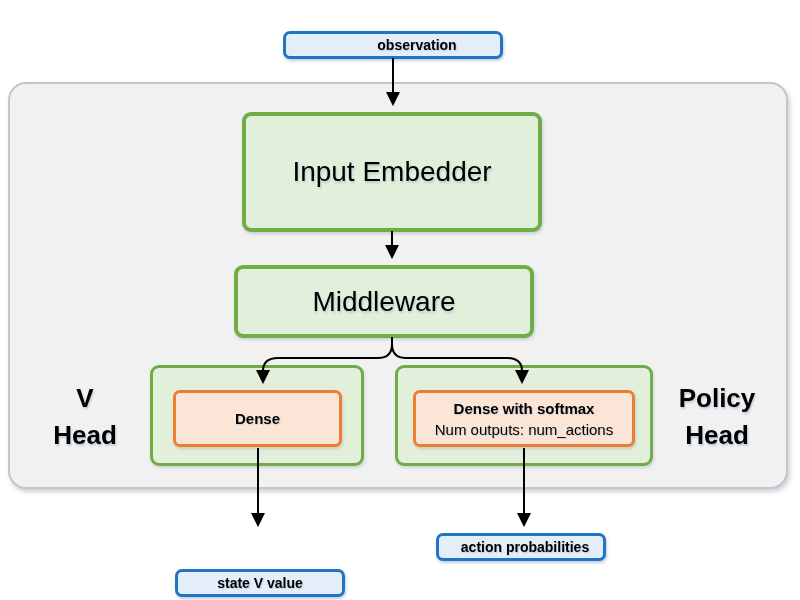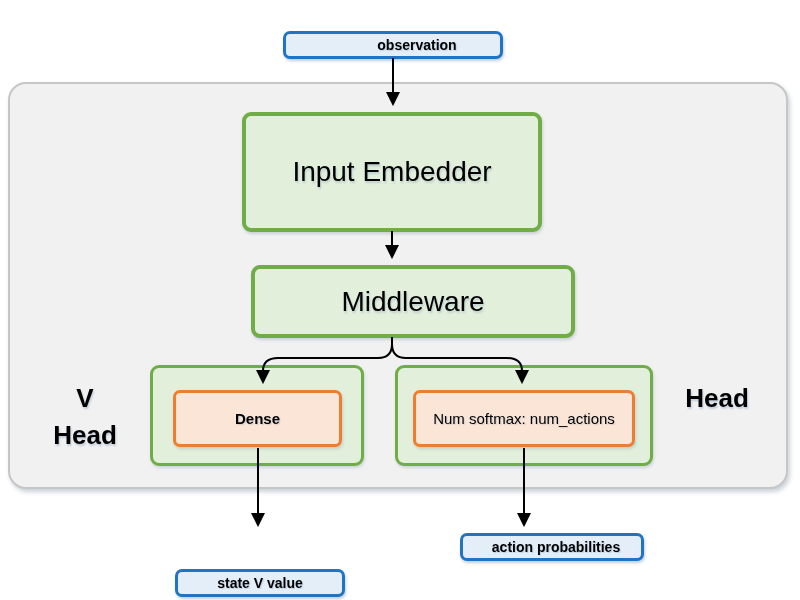"Middleware" div.node { left: 251px -> 234px; width: 324px -> 300px }
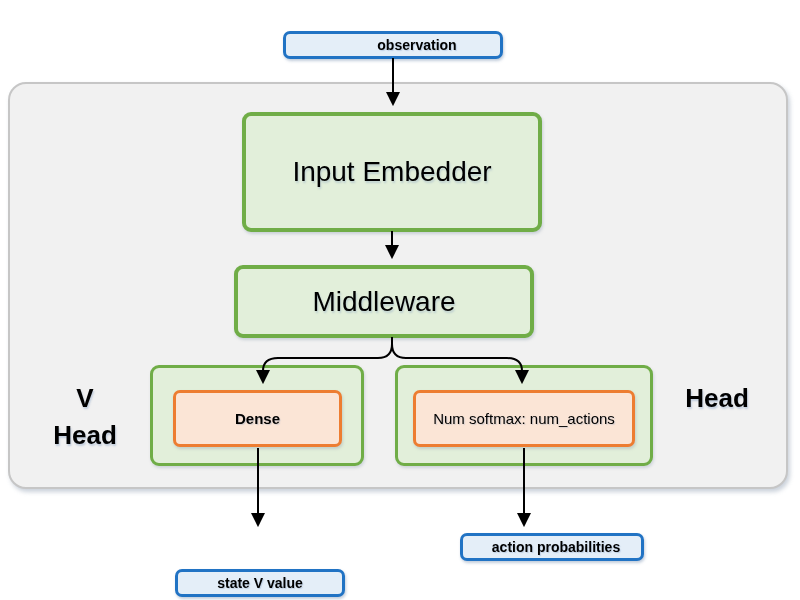"Dense with softmax" div.t { html: none -> <div>Dense with softmax</div> }
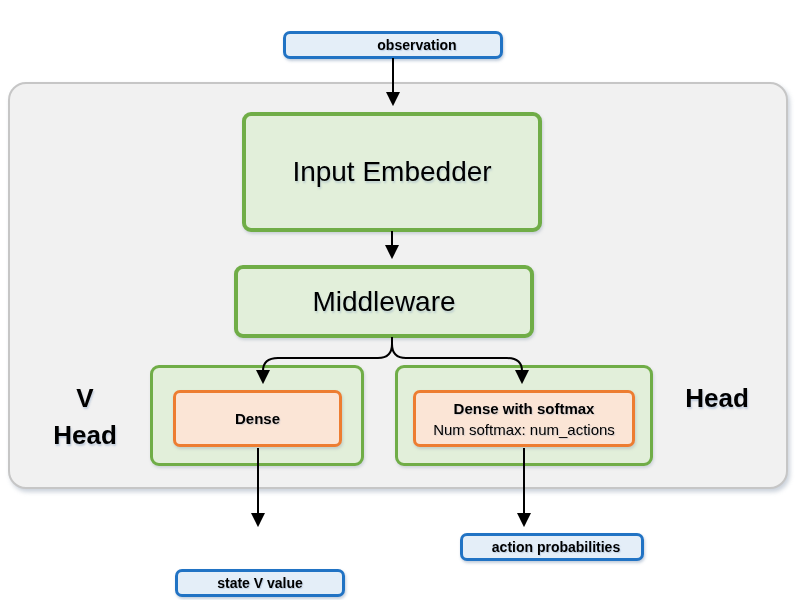"Policy" div { html: none -> <div>Policy</div> }
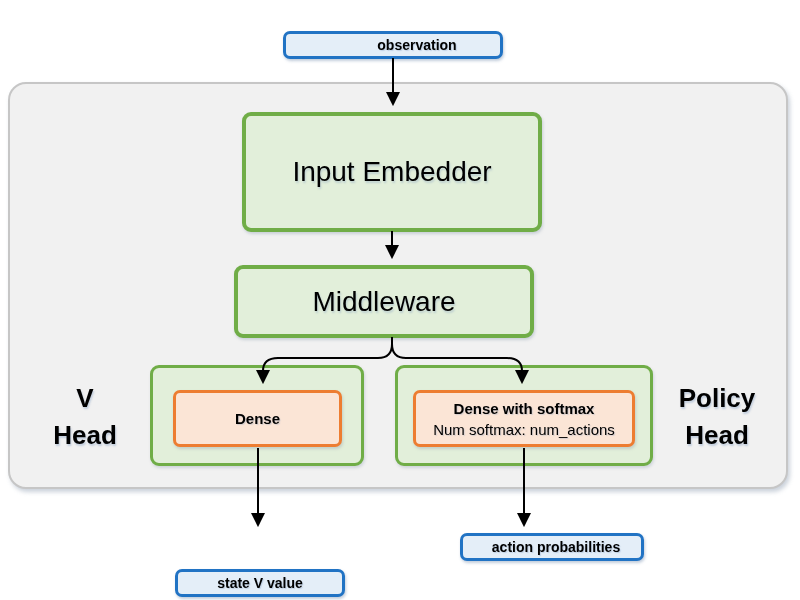"Num softmax: num_actions" div.s { text: softmax -> outputs }
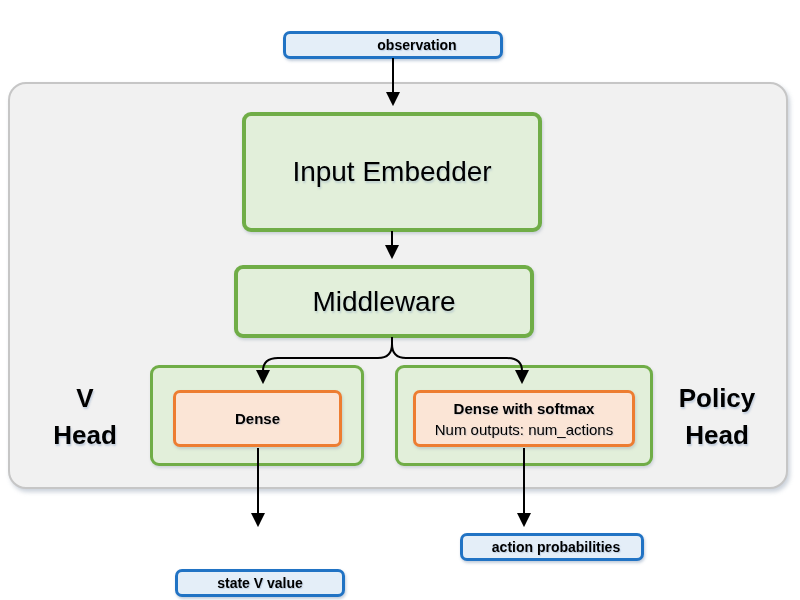"action probabilities" div.node { left: 460px -> 436px; width: 184px -> 170px }
